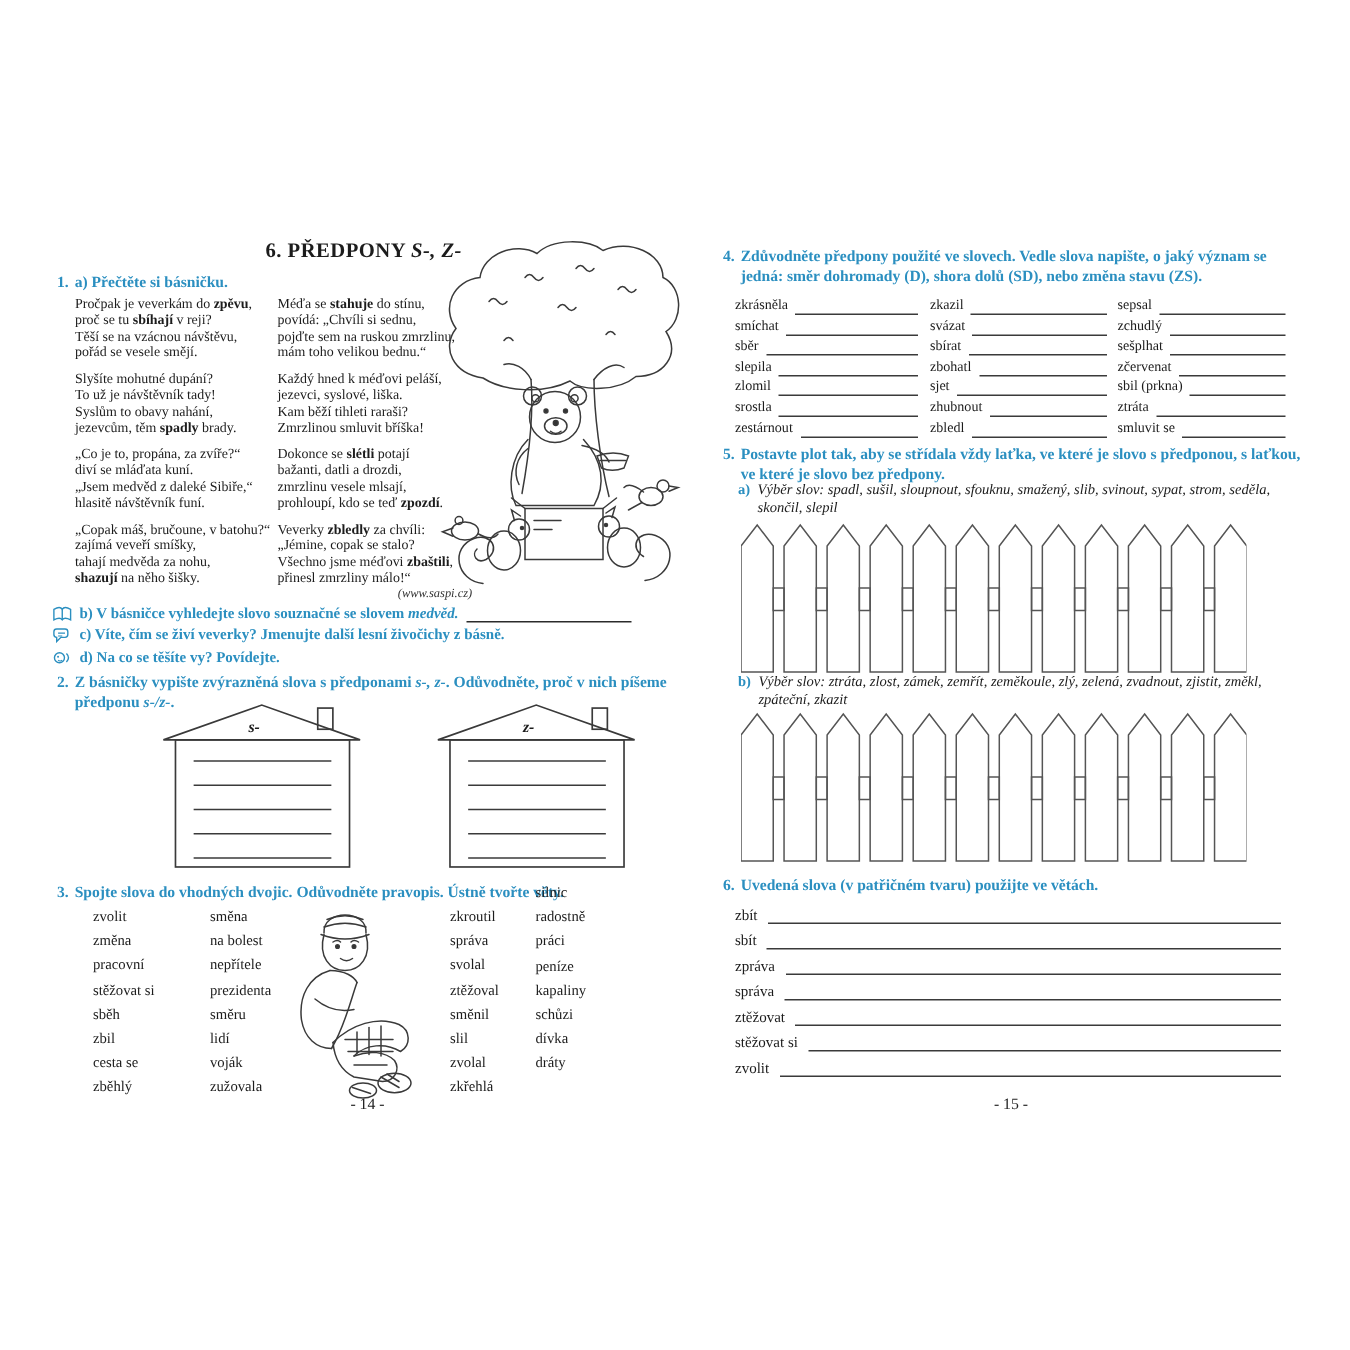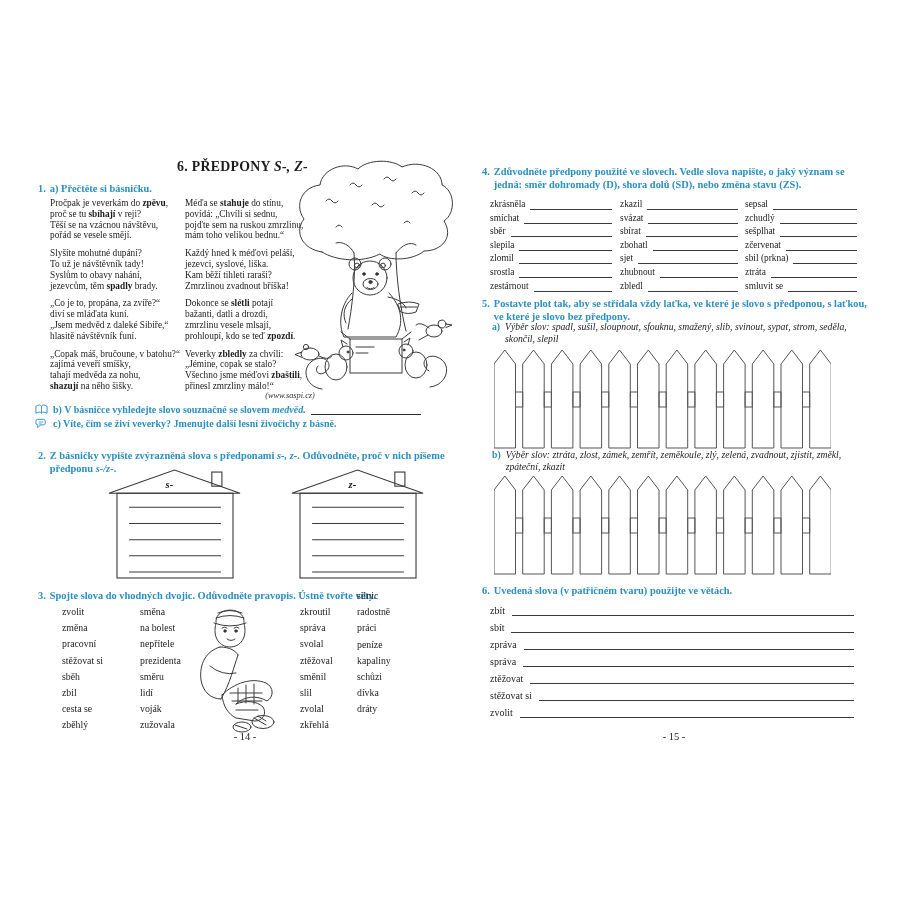"Zmrzlinou zvadnout bříška!" div.pline { text: zvadnout -> smluvit }
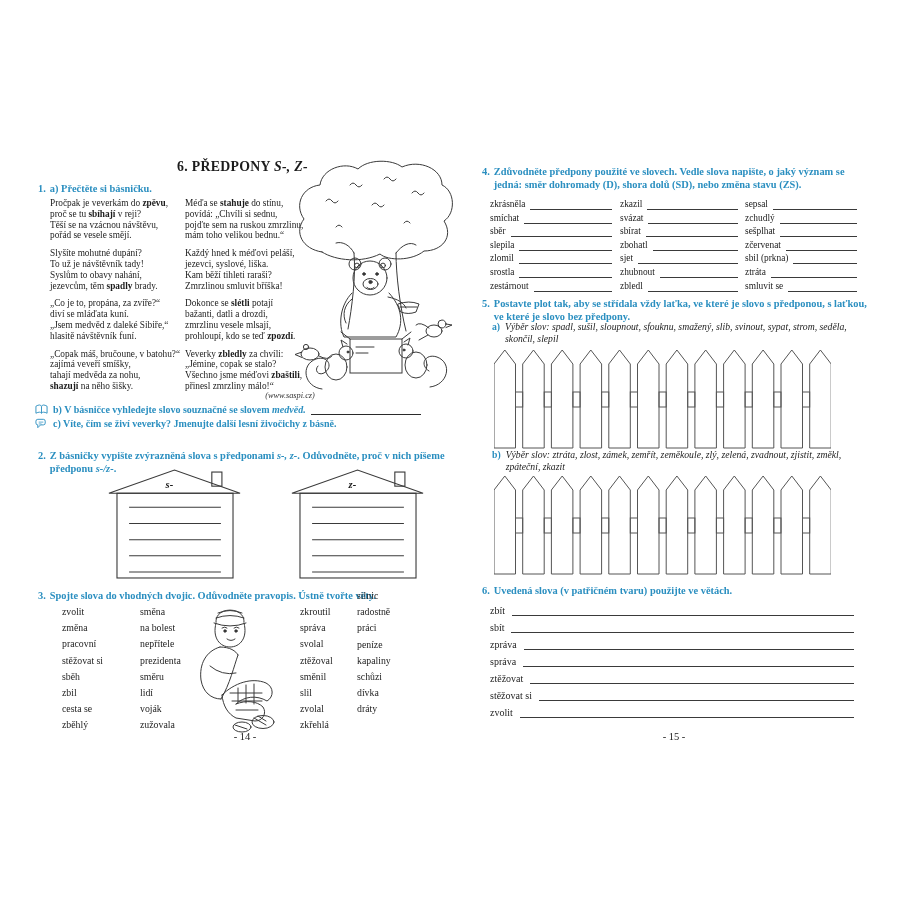"d) Na co se těšíte" div.task-row { html: none -> <div> <svg> <circle></circle> <circle></circle> <path></path> <path></path> </svg> <span>d) Na co se těšíte vy? Povídejte.</span> </div> }
